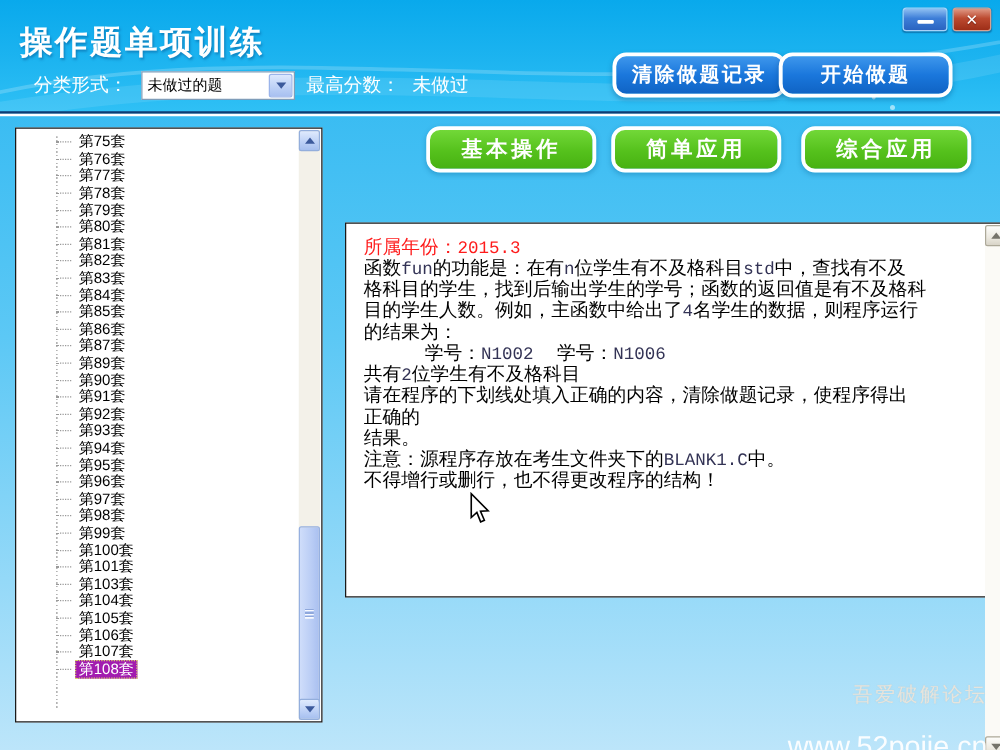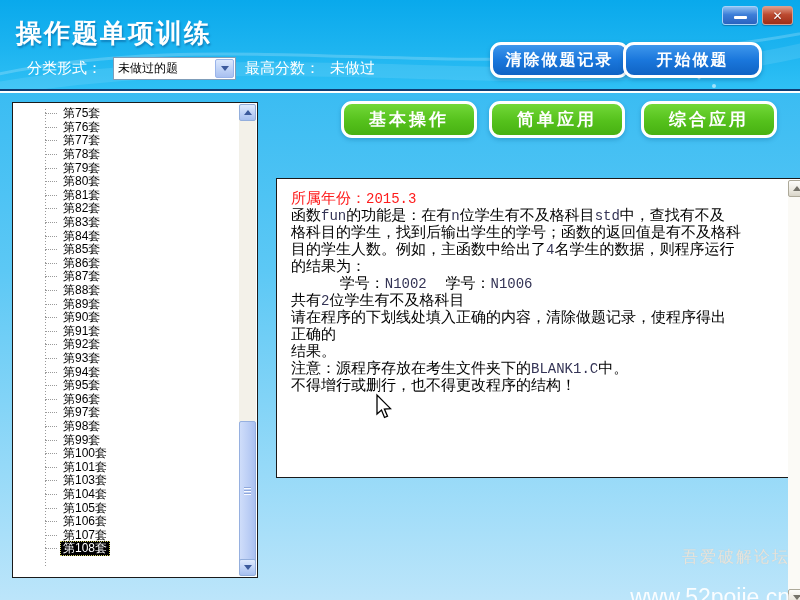"第88套" div.tree-item { html: <div> <span></span> <span>第88套</span> </div> -> none }
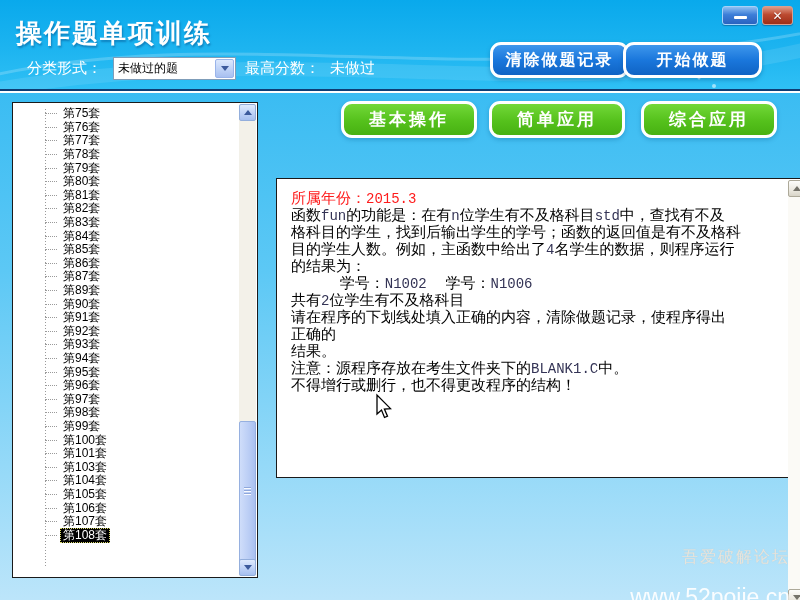"第108套" .tree-item.selected .tree-label { background: #000000 -> #a21caf }
